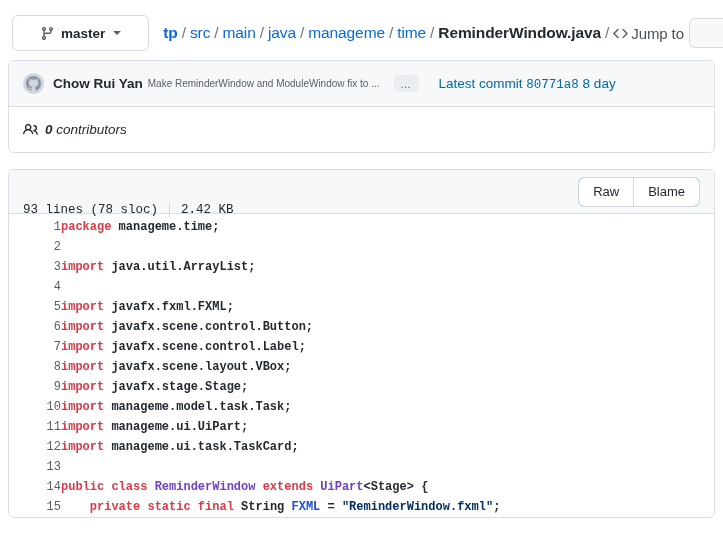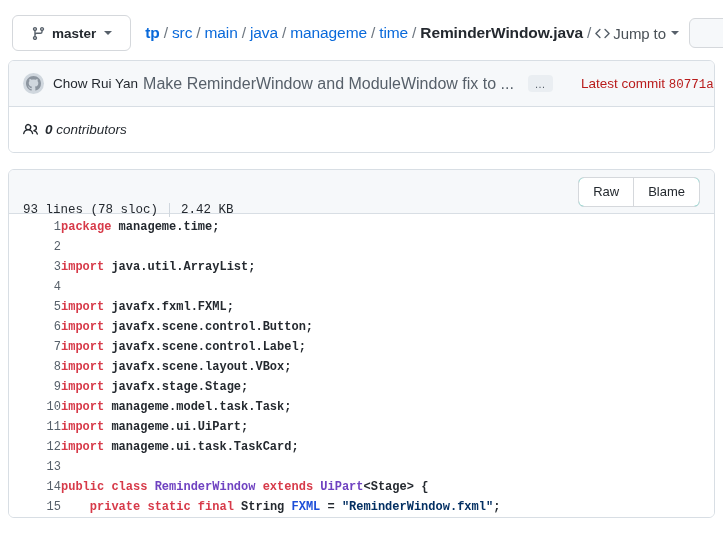"master" .branch-btn { padding: 0 18px -> 0 27px }
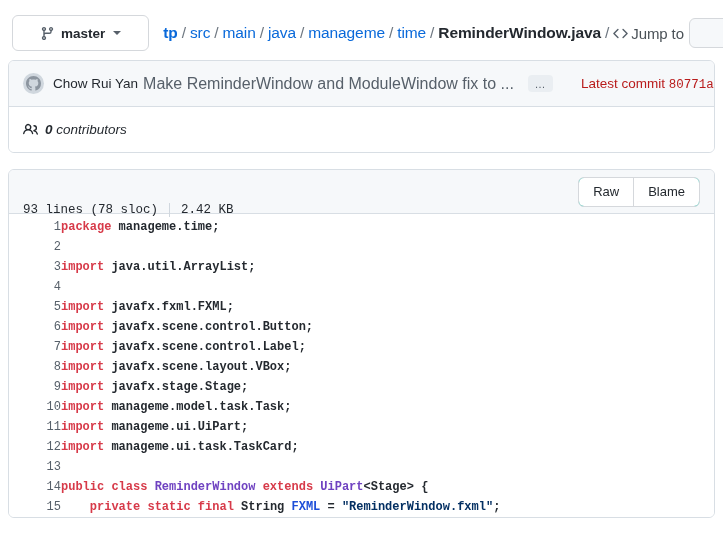"Chow Rui Yan" .commit-author { font-weight: 400 -> 700 }
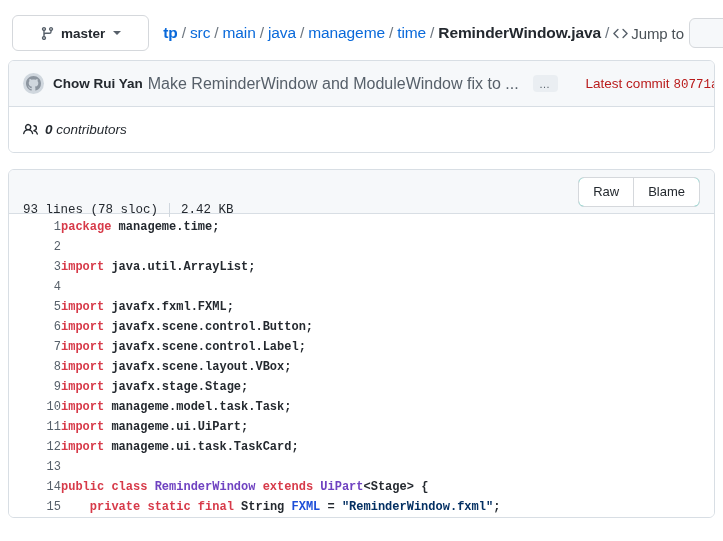"Make ReminderWindow and ModuleWindow fix" .commit-msg { font-size: 16px -> 10px }
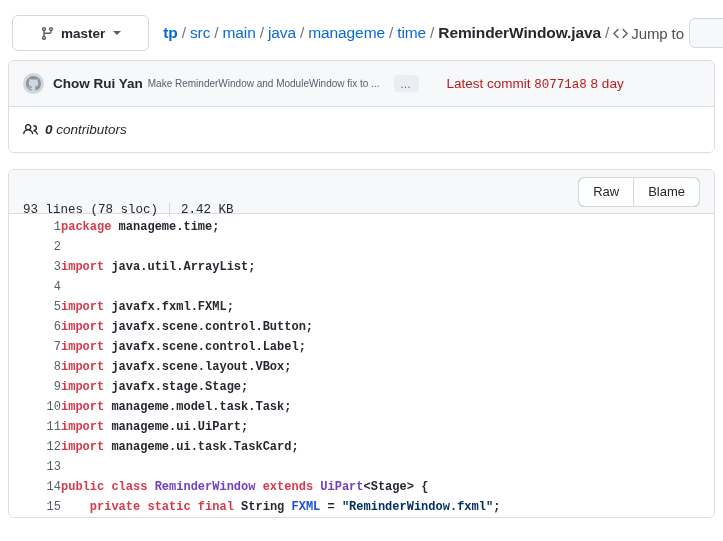"Latest commit 80771a8 8 day" .latest-commit { color: #b91c1c -> #0369a1; margin-left: 28px -> 20px }
